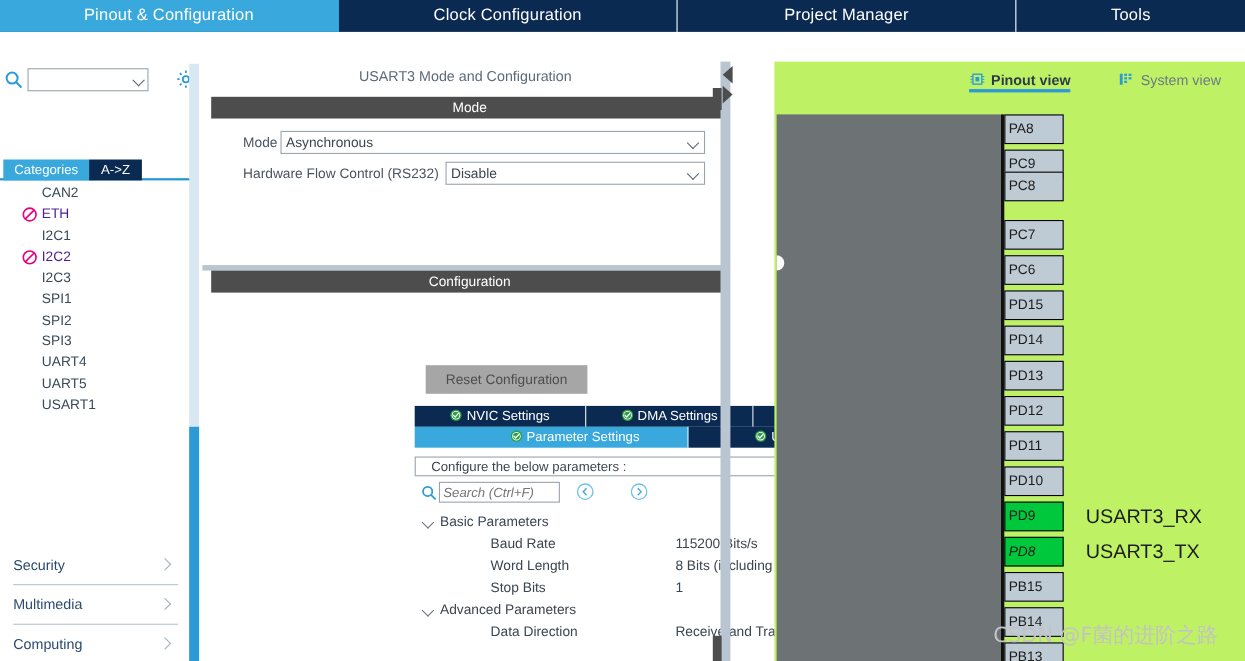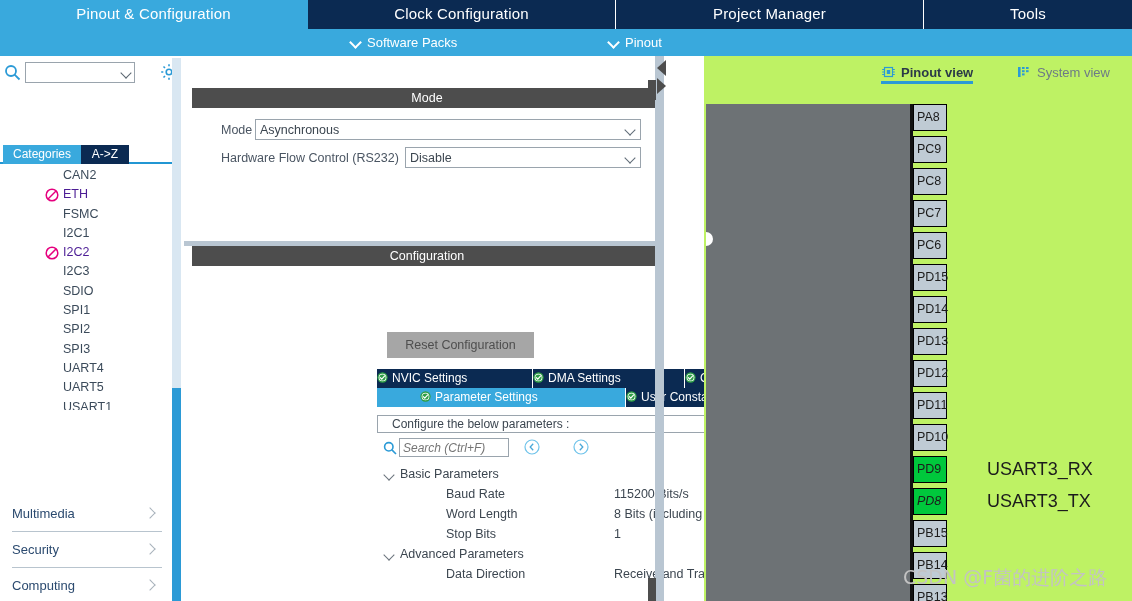"Software Packs" div.subnav { html: <div> <div><span></span><span>Software Packs</span></div> <div><span></span><span>Pinout</span></div> </div> -> none }
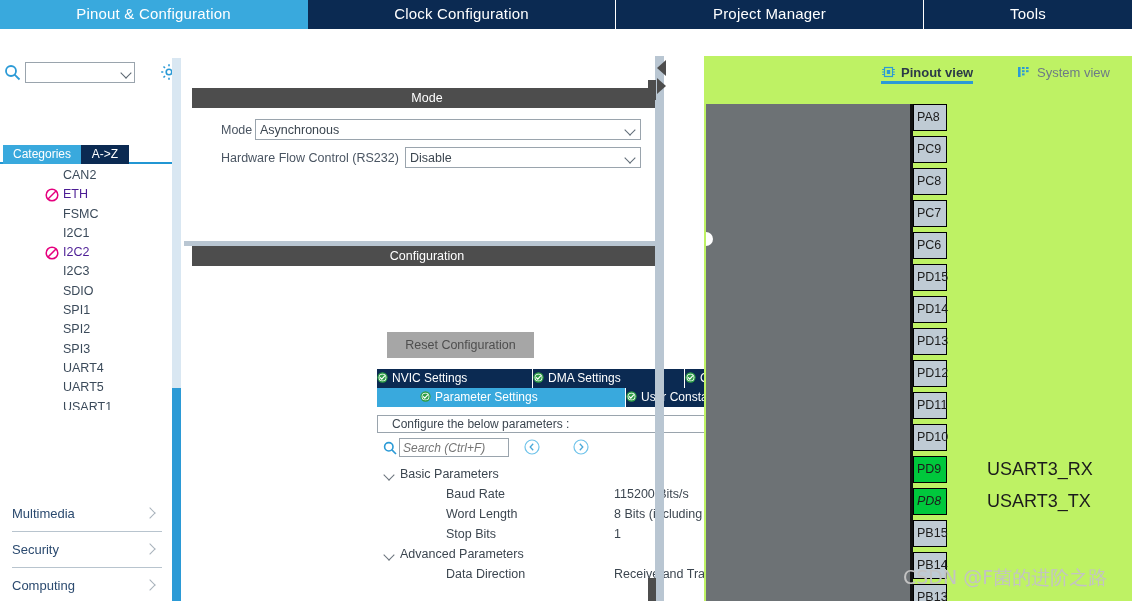"USART3 Mode and Configuration" div.panel-title { html: none -> <div>USART3 Mode and Configuration</div> }
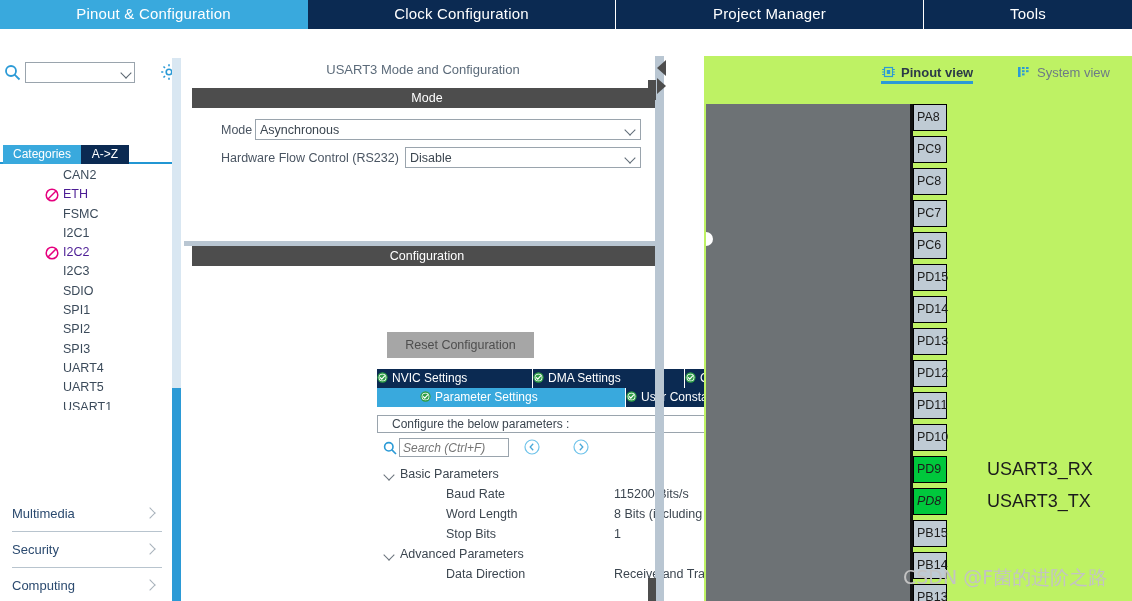"PA8" .pin { width: 34px -> 54px }
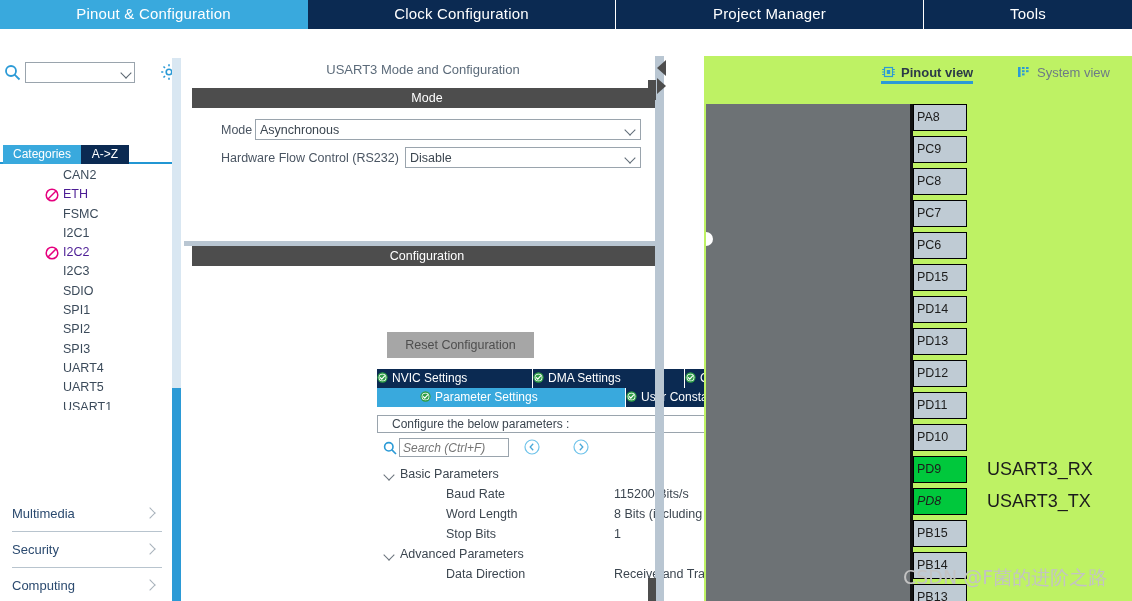"CAN2" .peri-list { padding-left: 25px -> none }
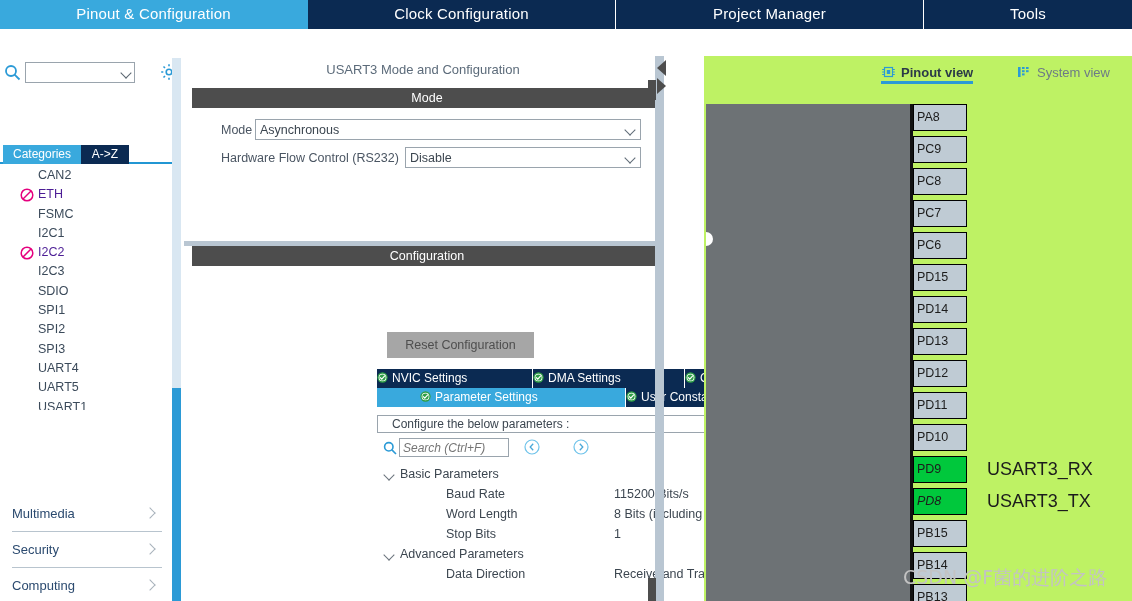"PC8" div.pin { top: 112px -> 100px }
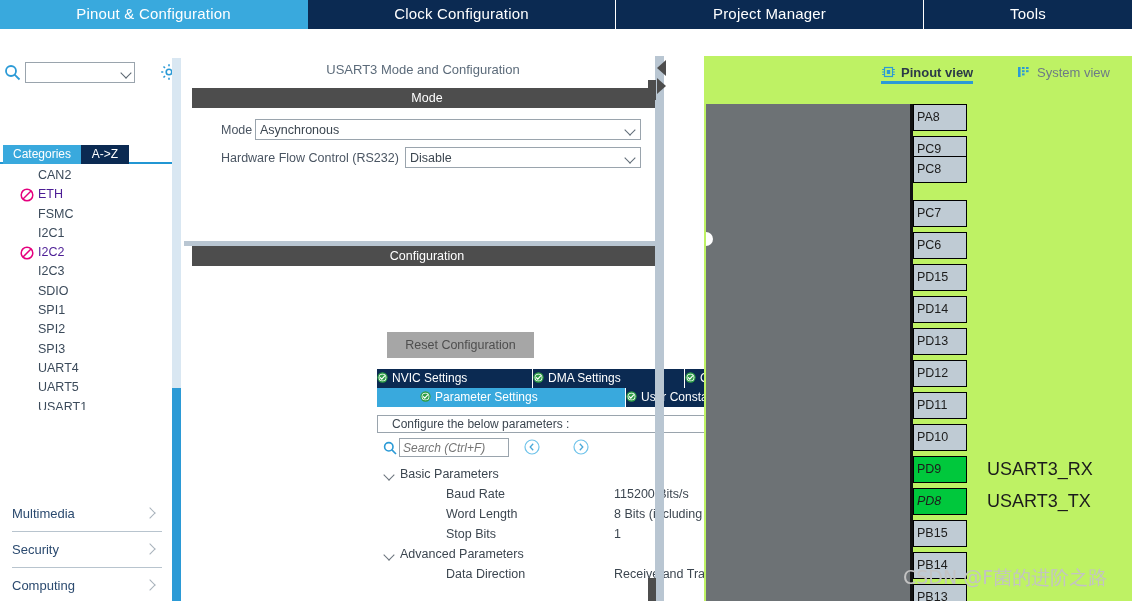"FSMC" div.peri-item { html: <div><span>FSMC</span></div> -> none }
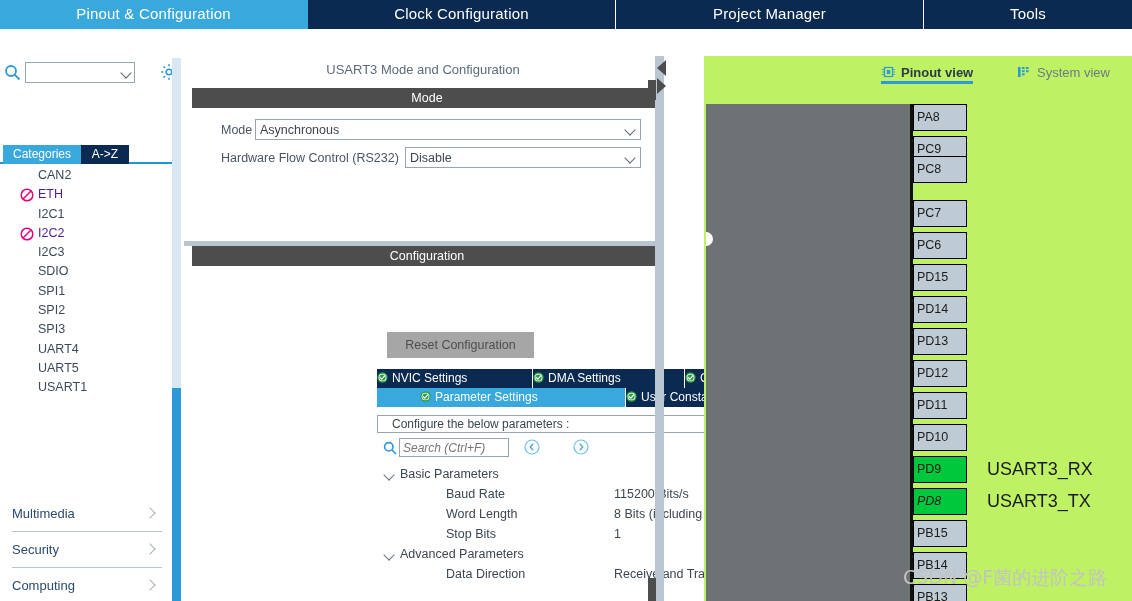"SDIO" div.peri-item { html: <div><span>SDIO</span></div> -> none }
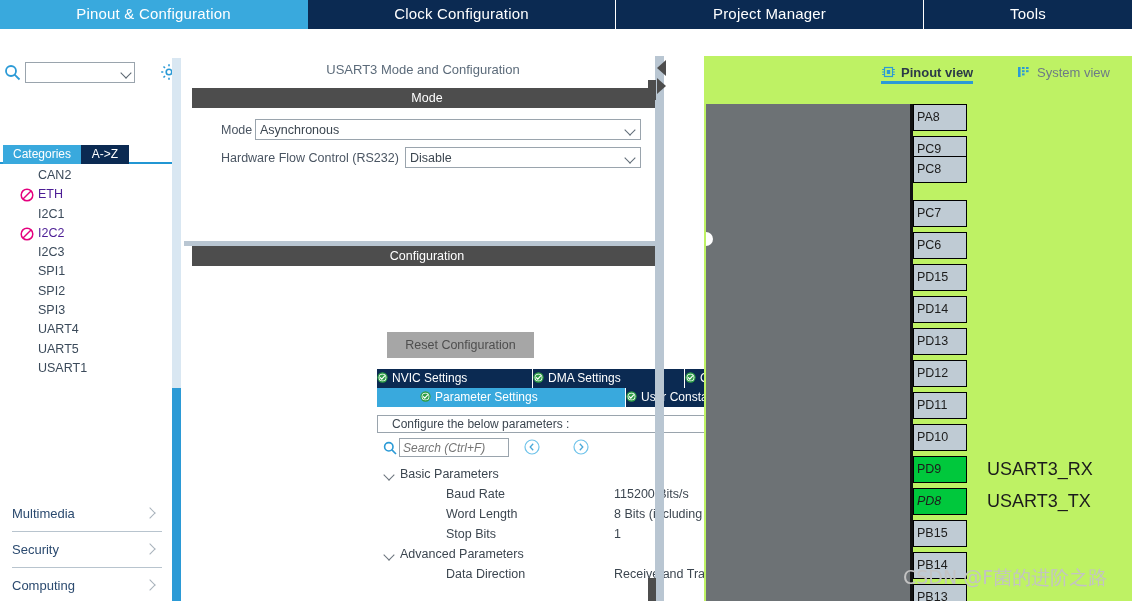"NVIC Settings" .ctab { text-align: none -> center }
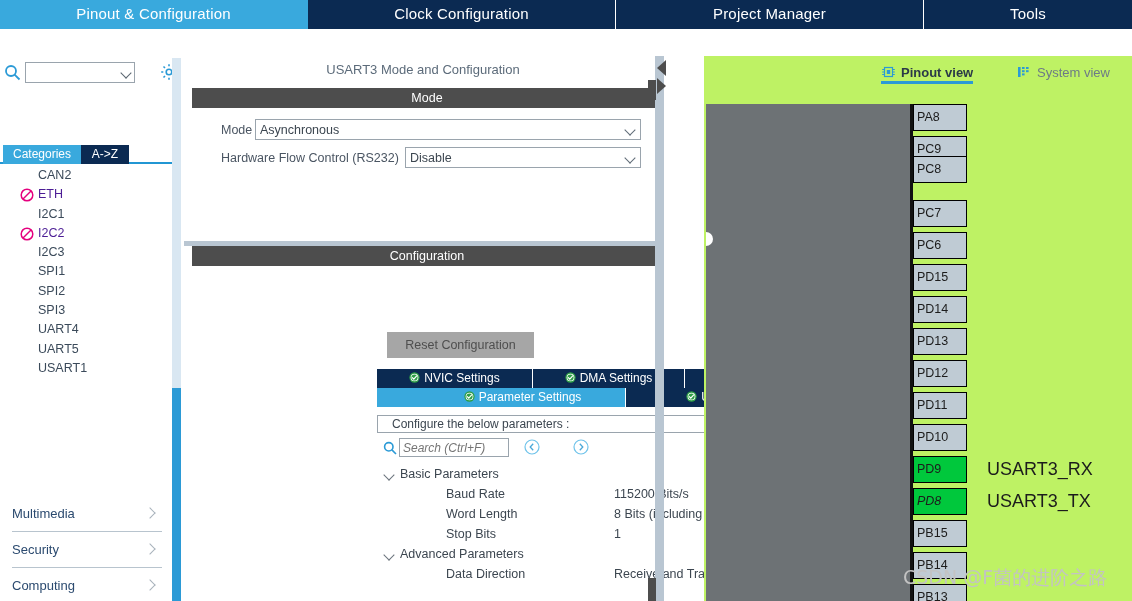"Multimedia" div.sb-cat { order: before "Security" -> after "Security" }
